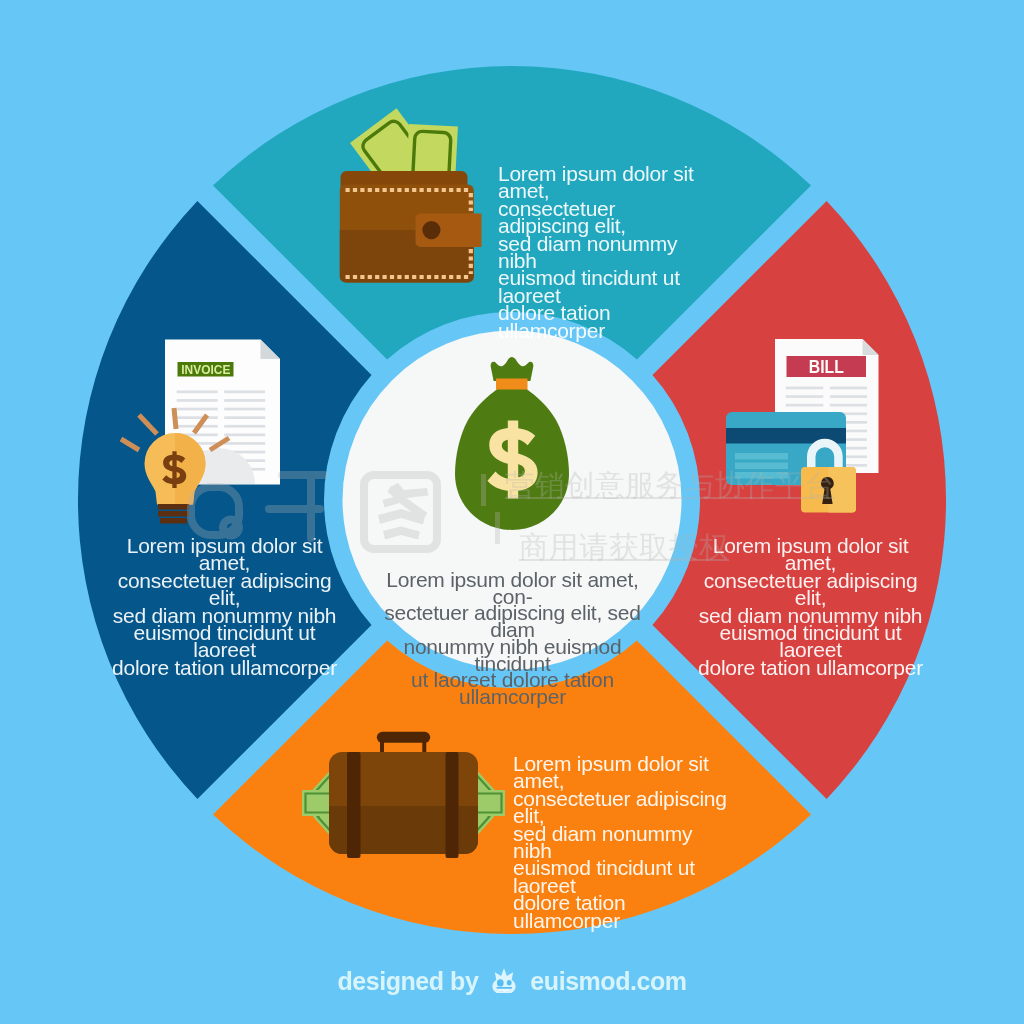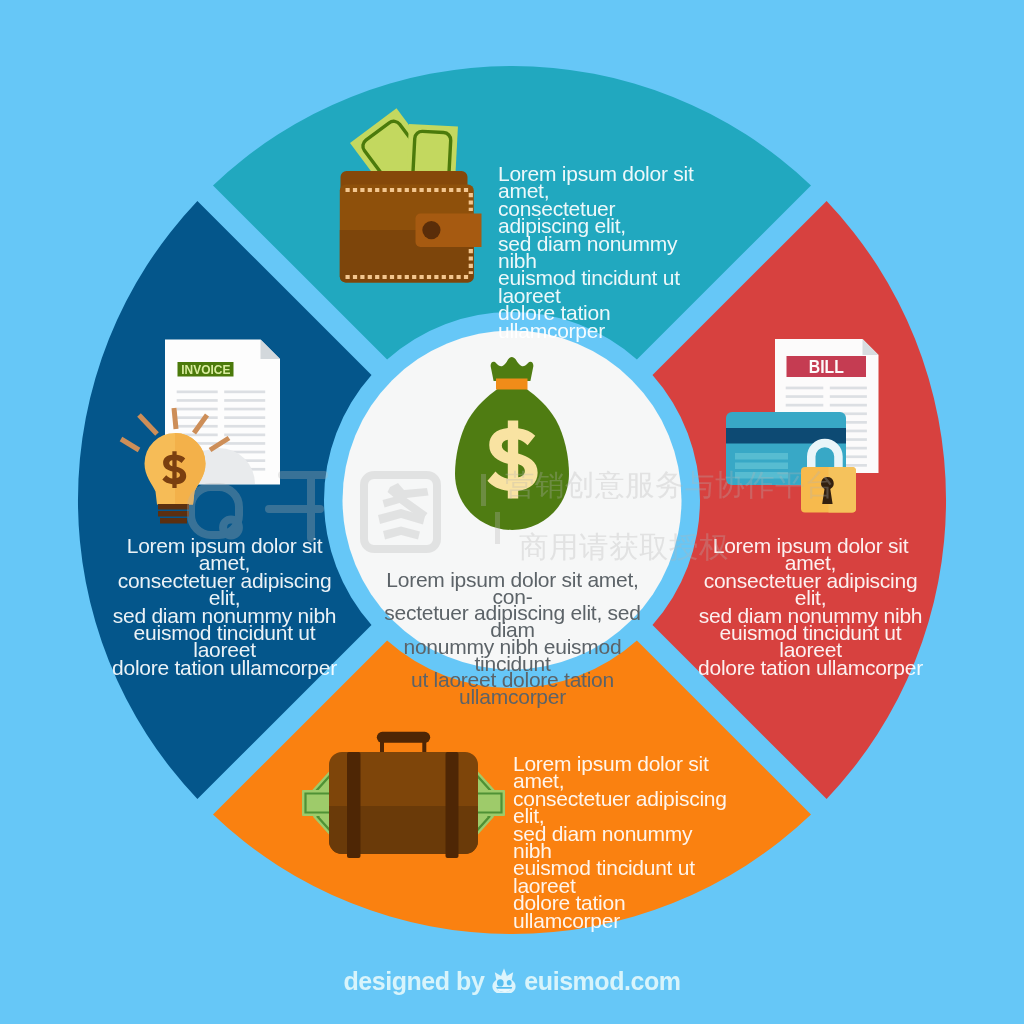"营销创意服务与协作平台" .wm-line { text-decoration: none -> underline }
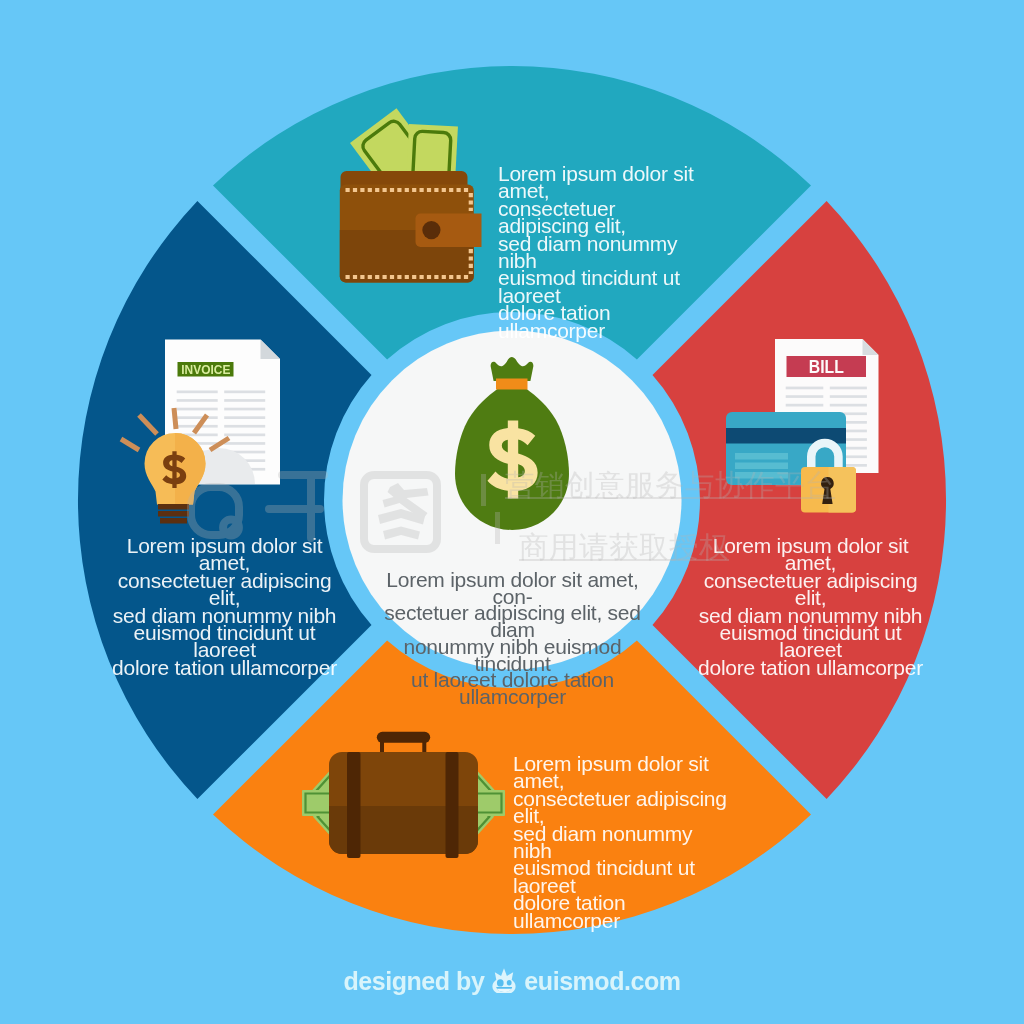"designed by" #footer { gap: 4px -> 10px }
